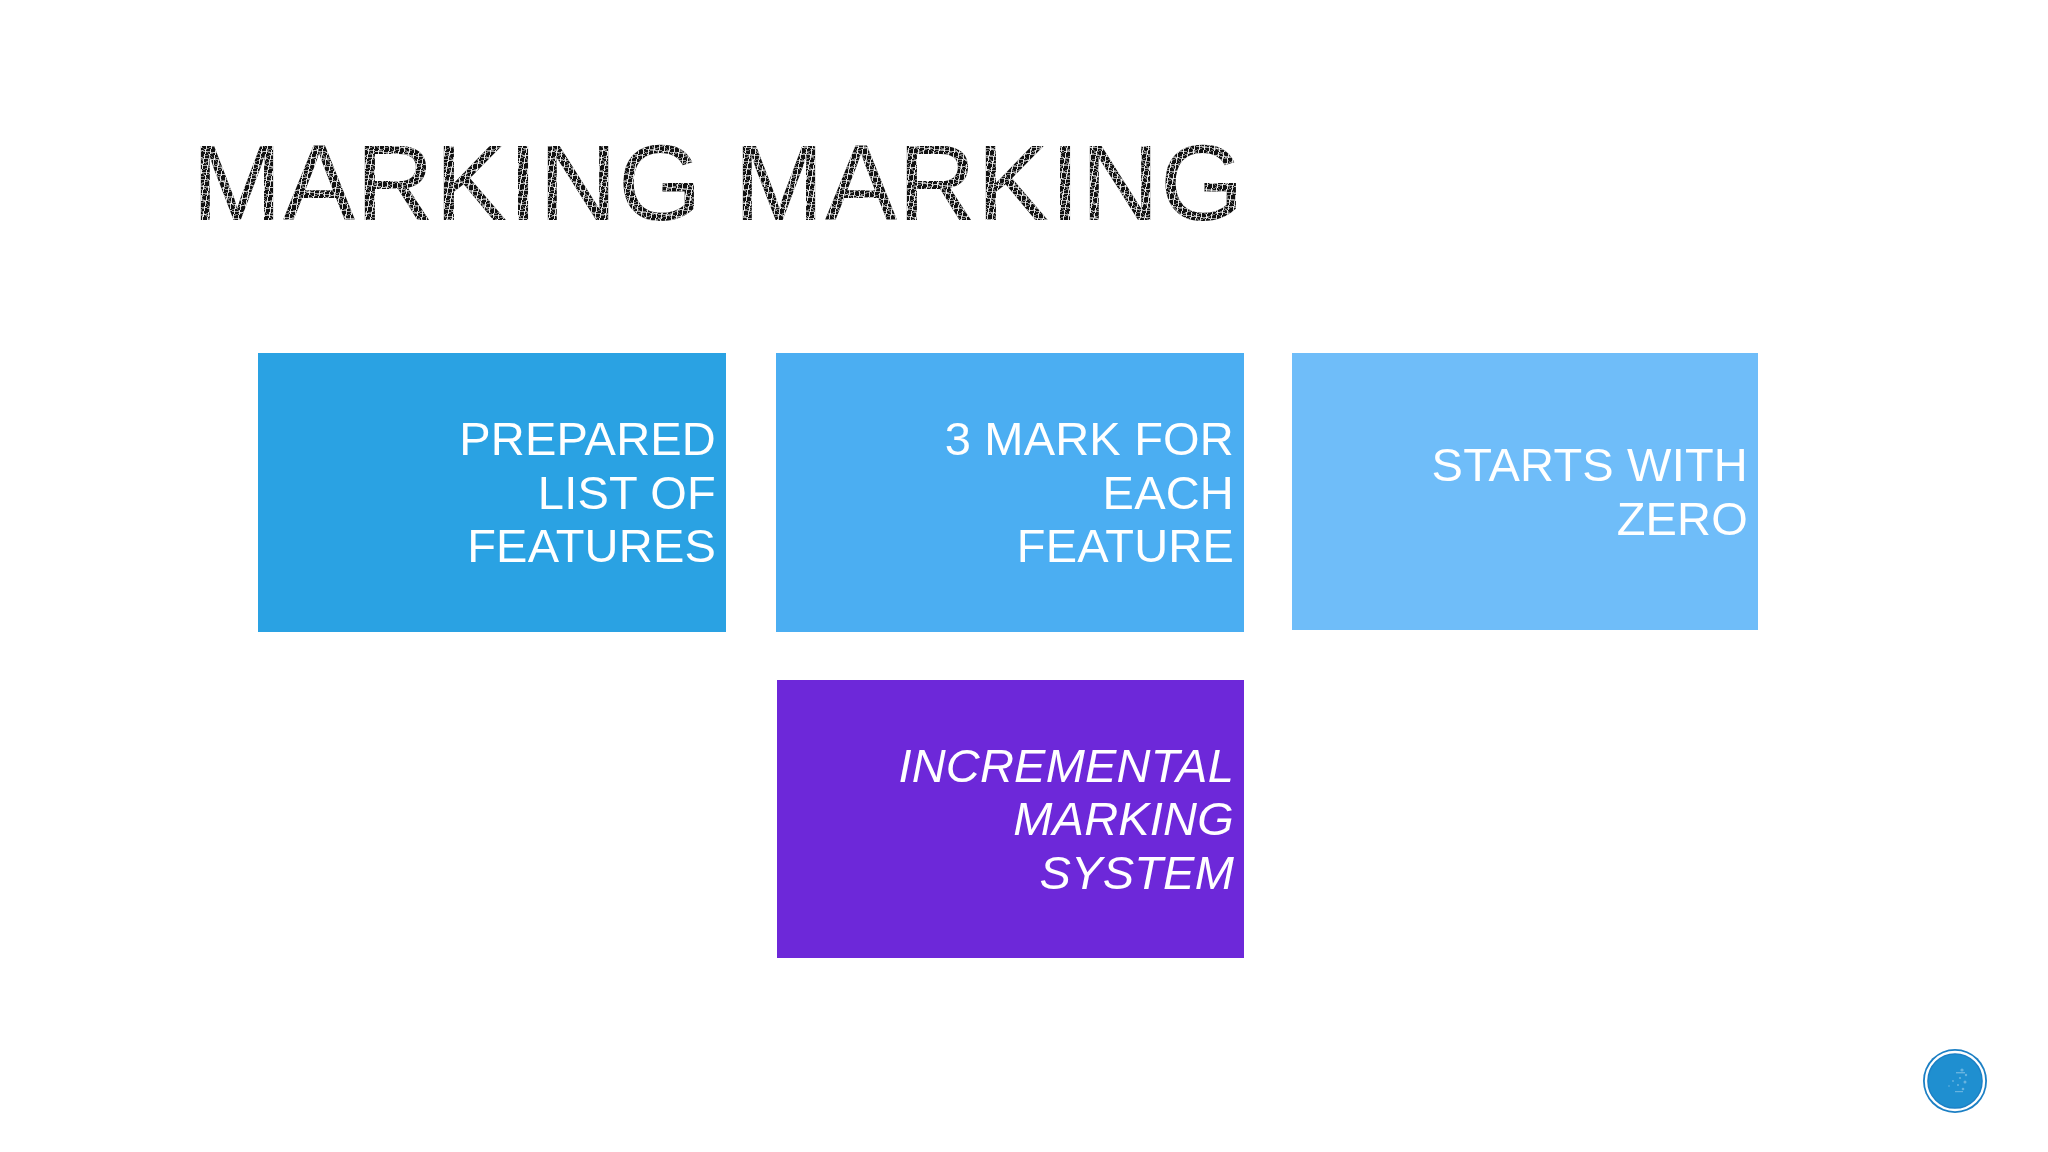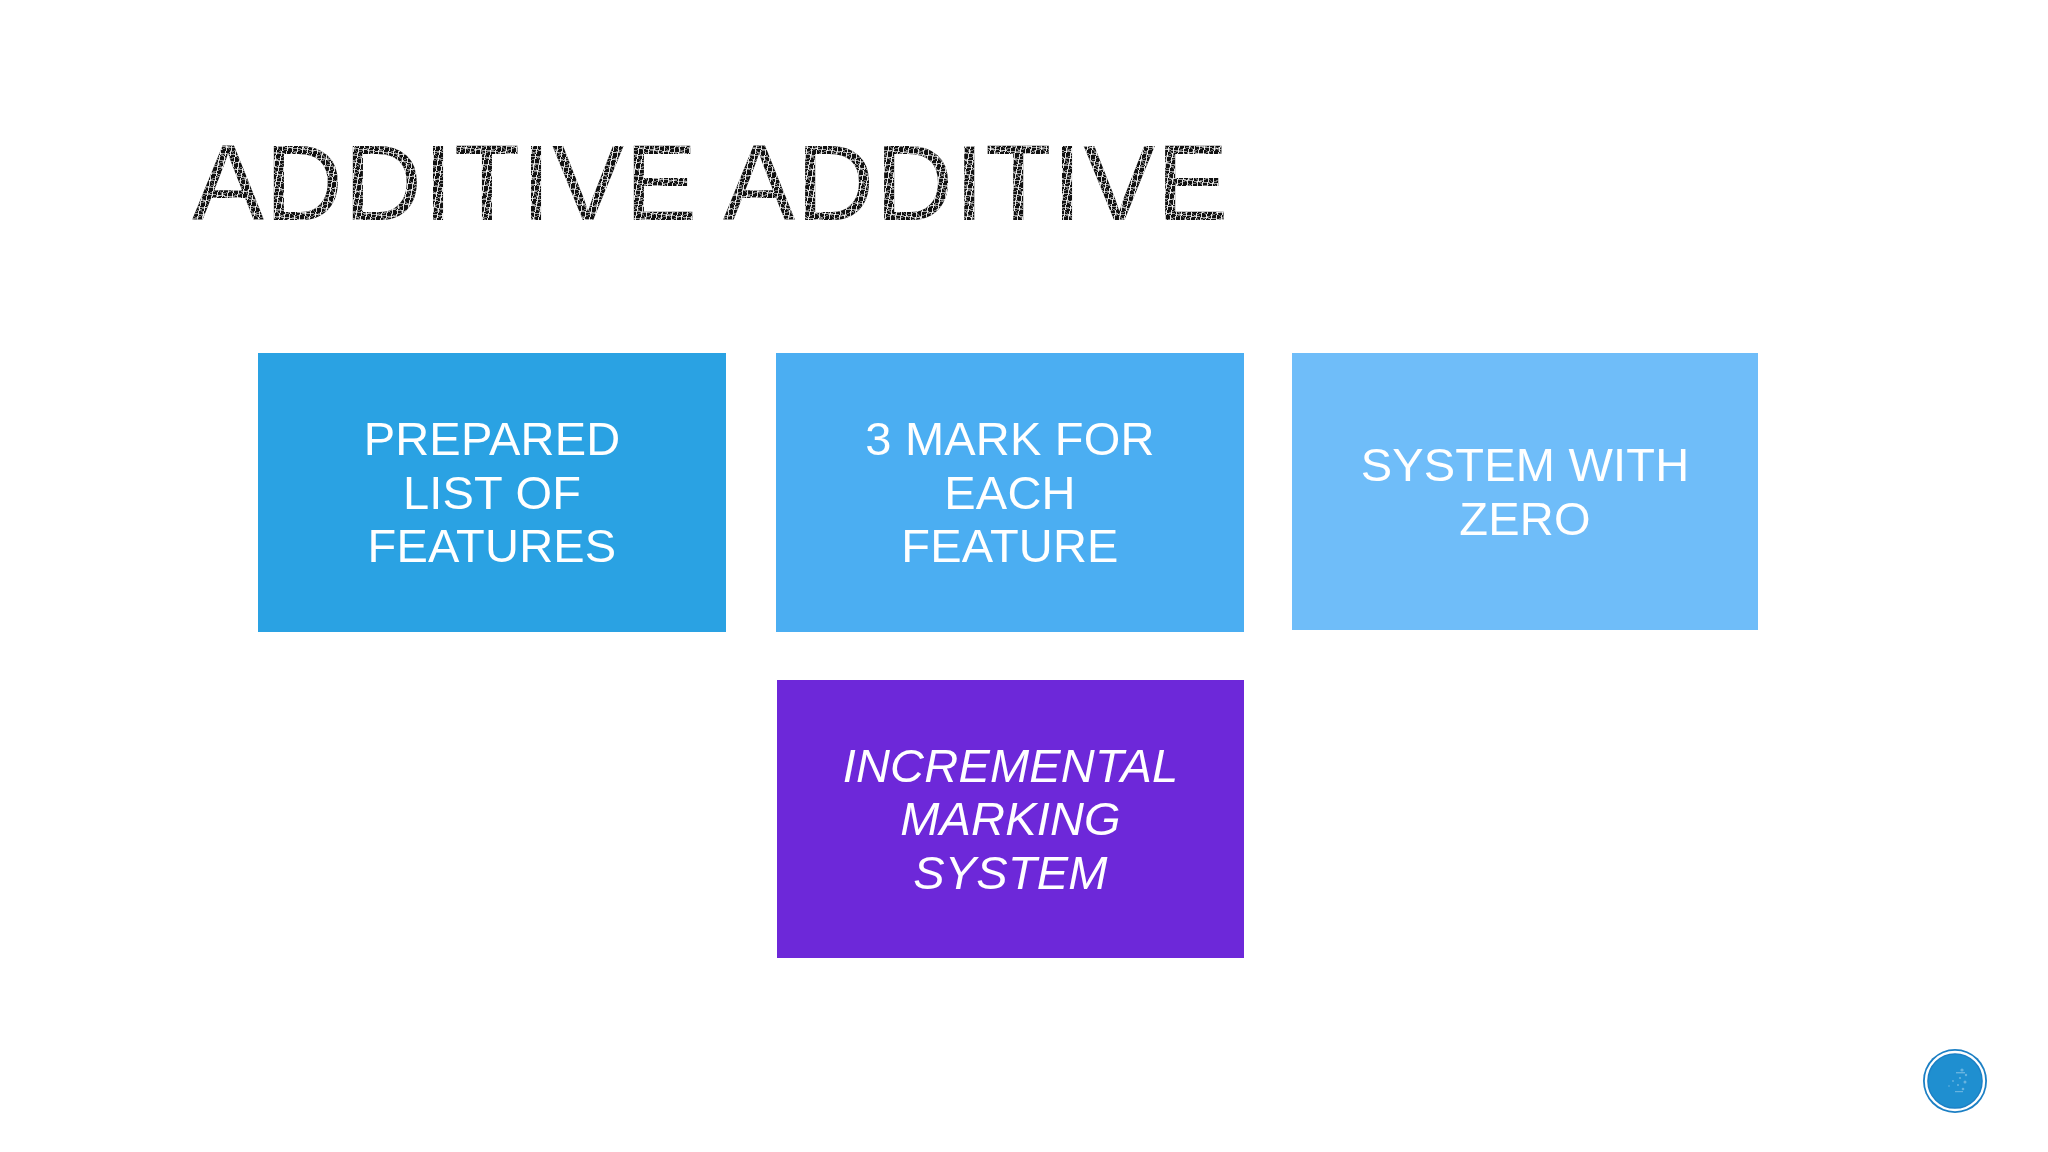"ADDITIVE ADDITIVE" div.slide-title { text: ADDITIVE ADDITIVE -> MARKING MARKING }
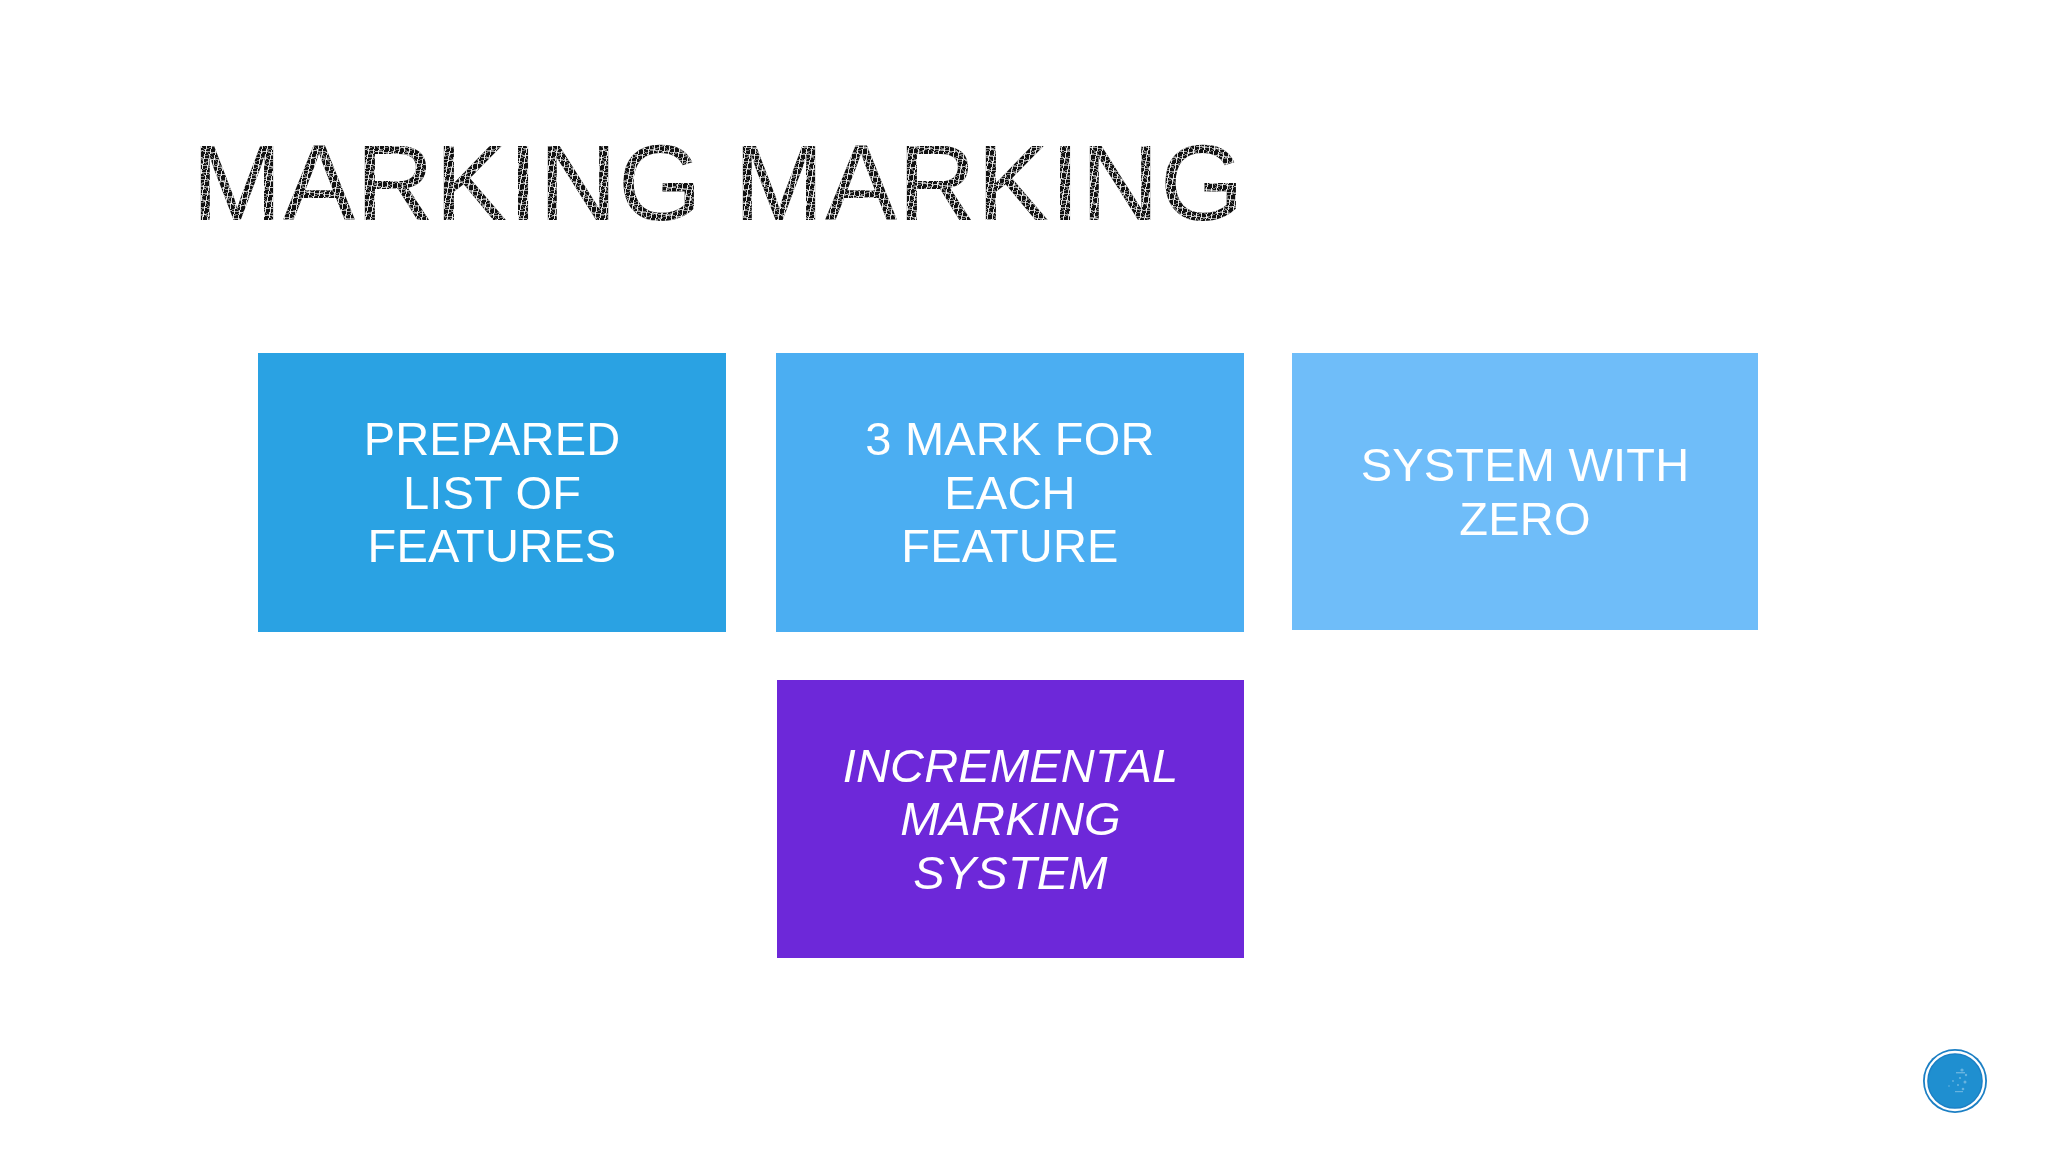"PREPARED" .box { text-align: center -> right }
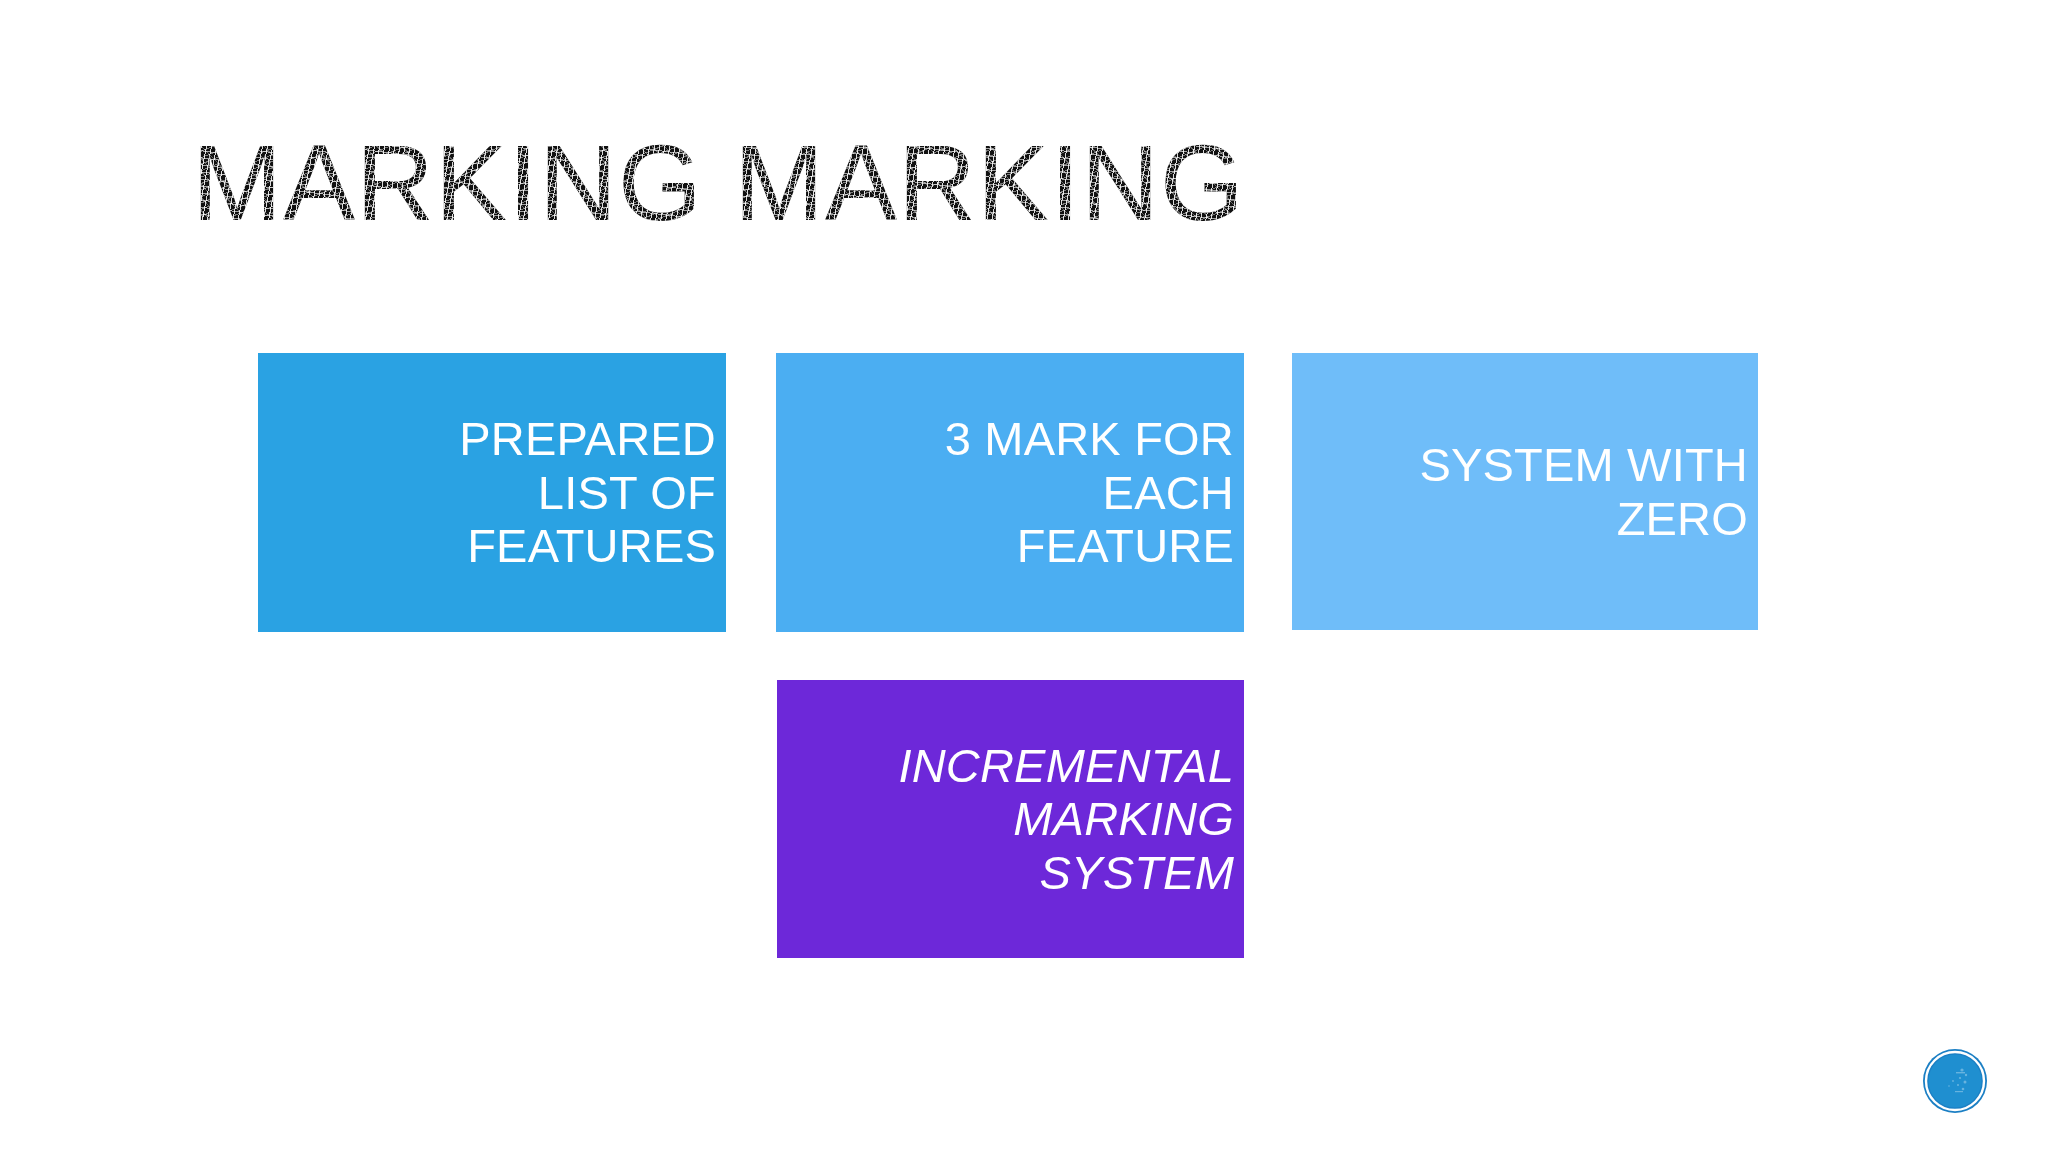"SYSTEM WITH" span.box-text { text: SYSTEM -> STARTS }
